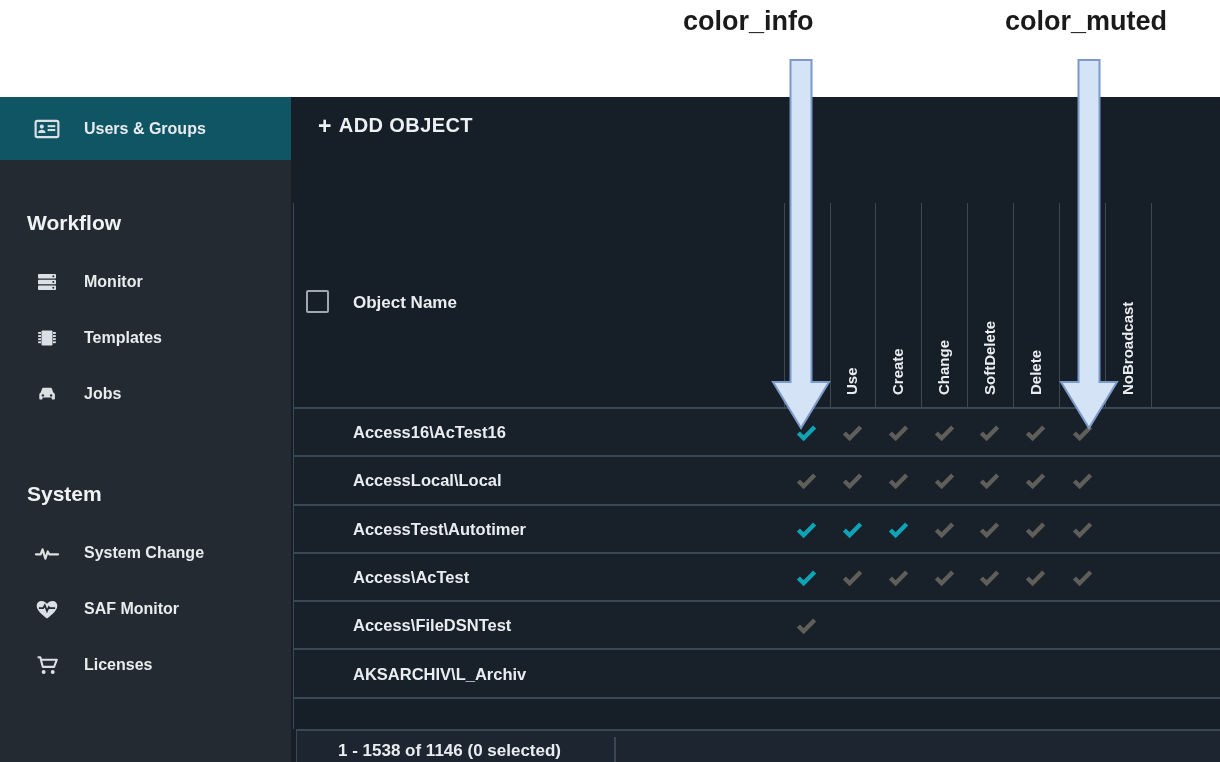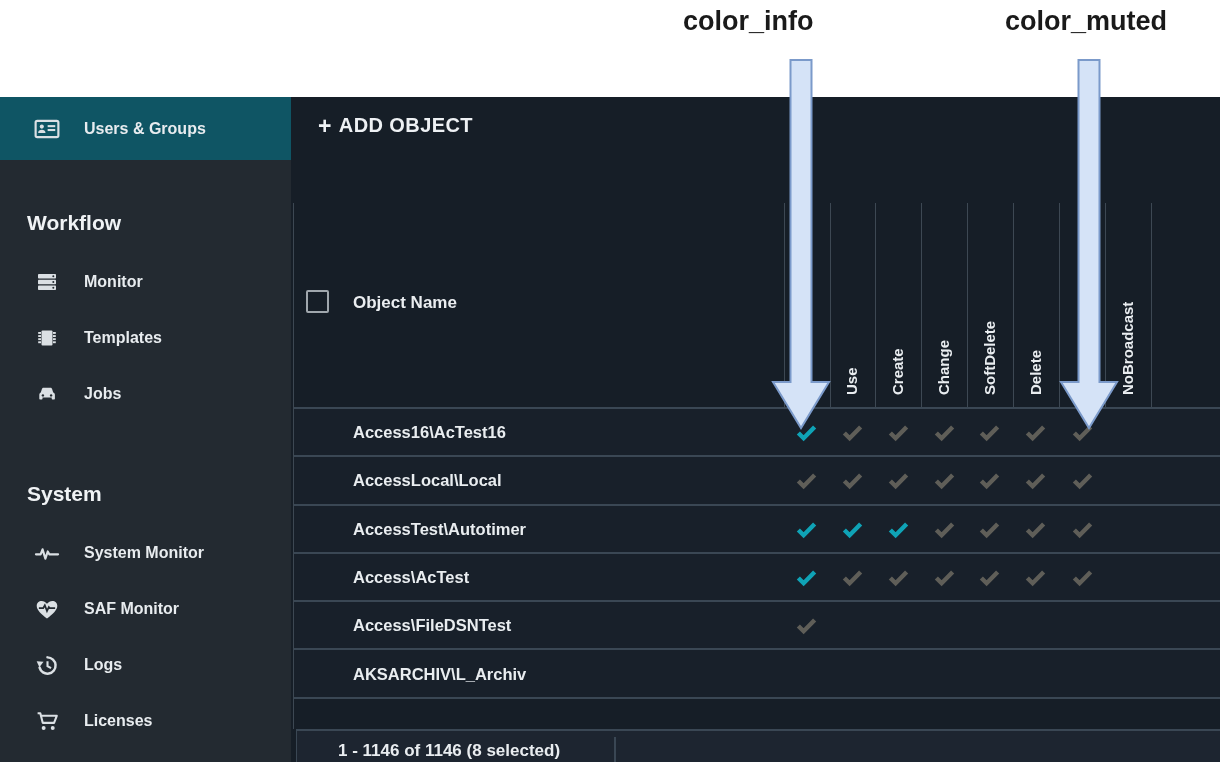"System Monitor" span.side-label { text: Monitor -> Change }
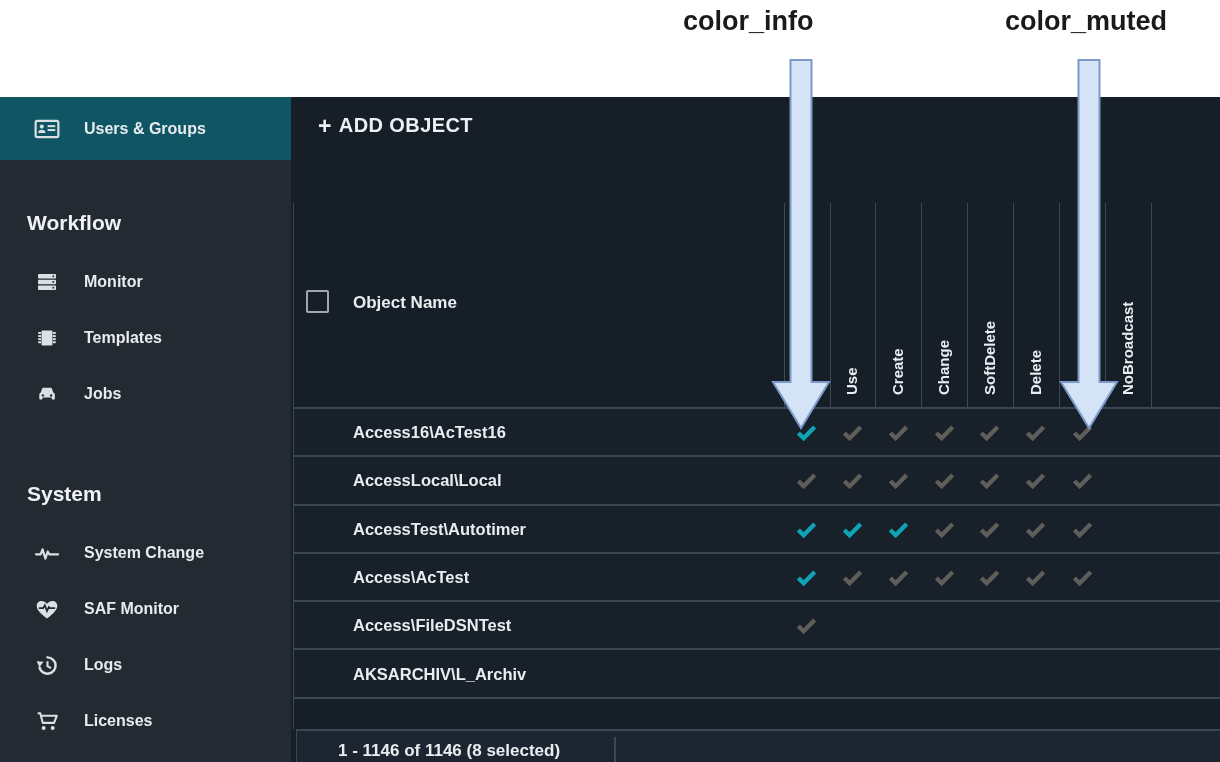"Logs" div.side-item { html: <div> <span> <svg> <path></path> <path></path> <path></path> </svg> </span> <span>Logs</span> </div> -> none }
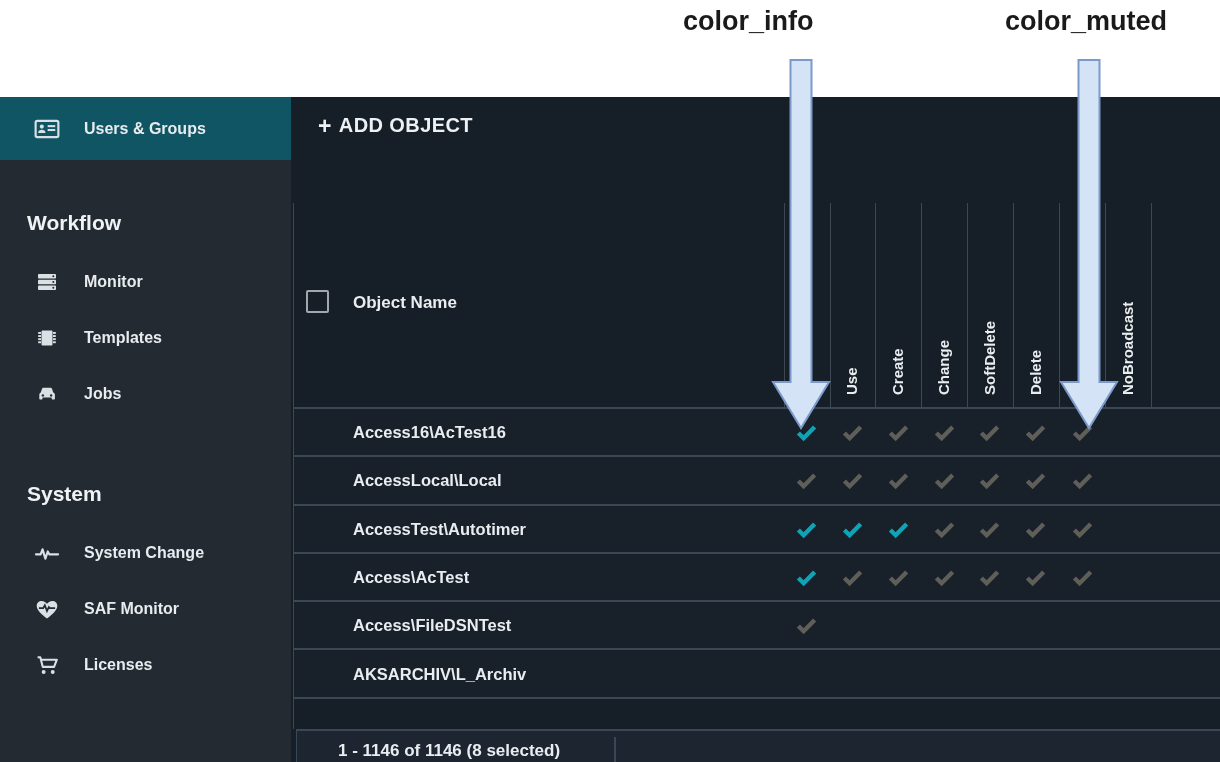"1 - 1146 of 1146" span.footer-text { text: 1146 of 1146 (8 -> 1538 of 1146 (0 }
